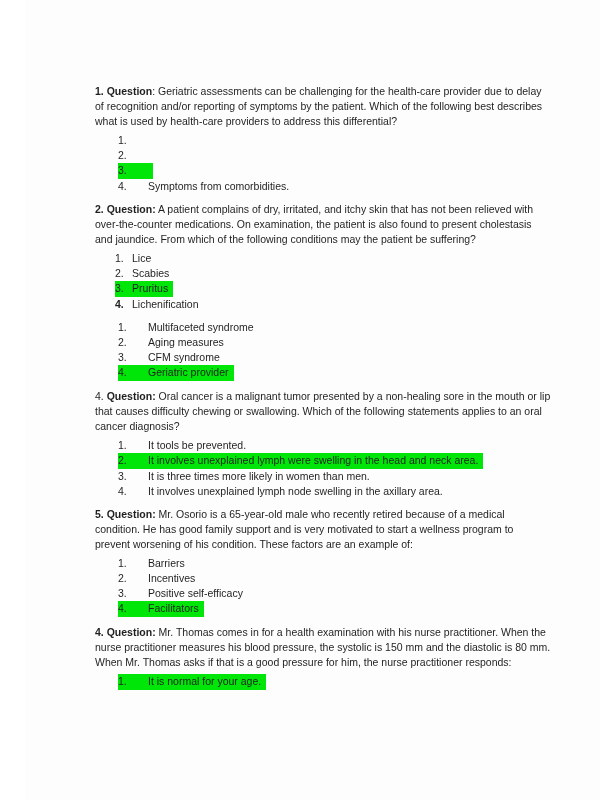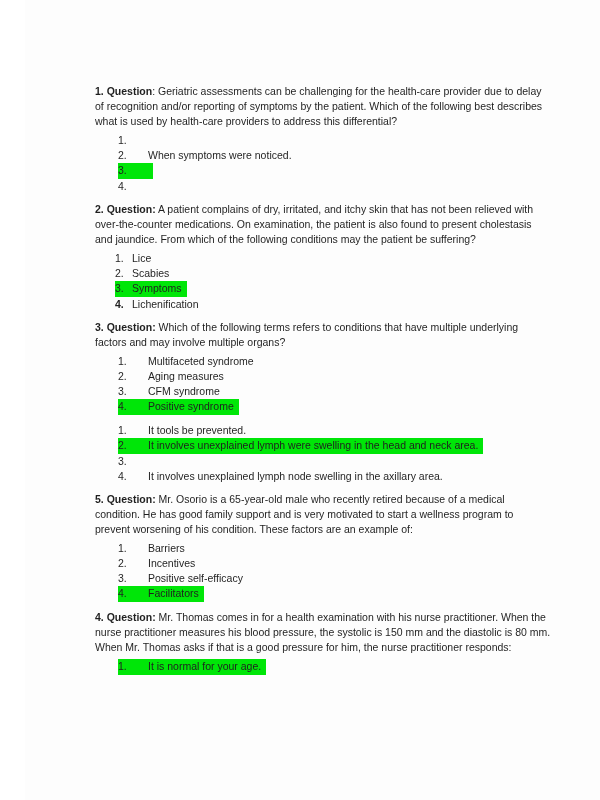"When symptoms were noticed." span { html: <span>When symptoms were noticed.</span> -> none }
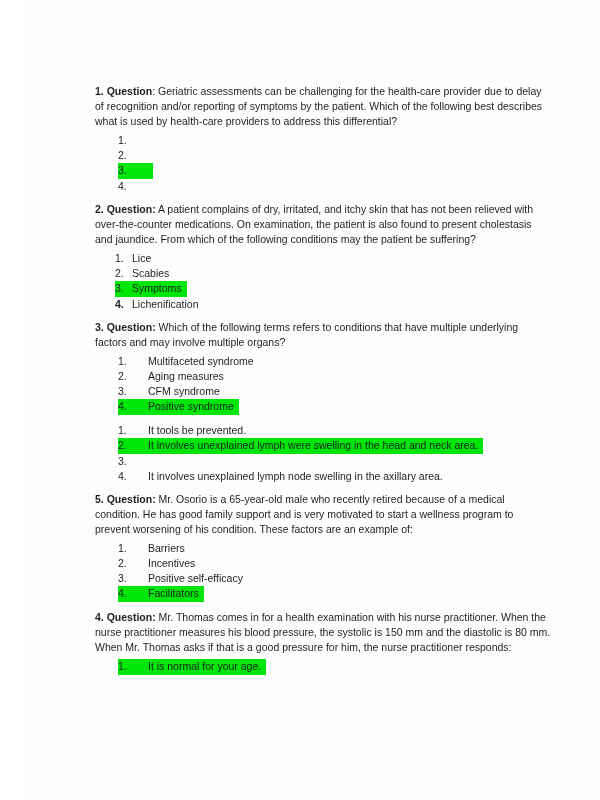"Symptoms from comorbidities." span { html: none -> <span>Symptoms from comorbidities.</span> }
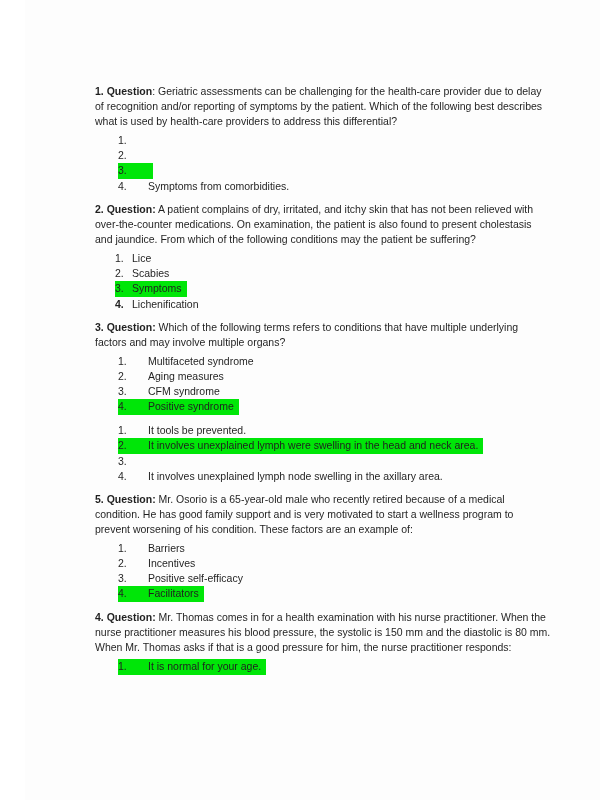"Symptoms" span { text: Symptoms -> Pruritus }
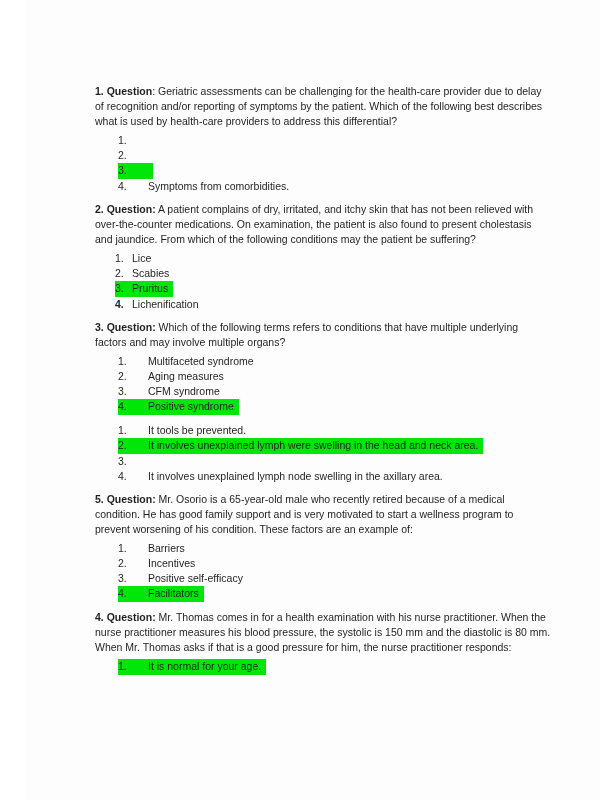"3. Question: Which of the" p.q-text { html: <p><span></span><span>3. Question:</span><span> Which of the following terms refers to conditions that have multiple underlying factors and may involve multiple organs?</span></p> -> none }
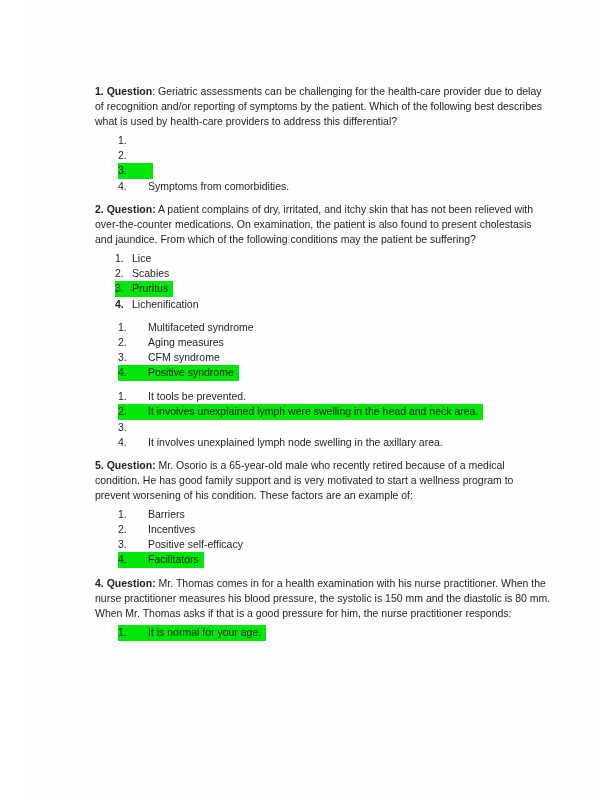"Positive syndrome" span { text: Positive syndrome -> Geriatric provider }
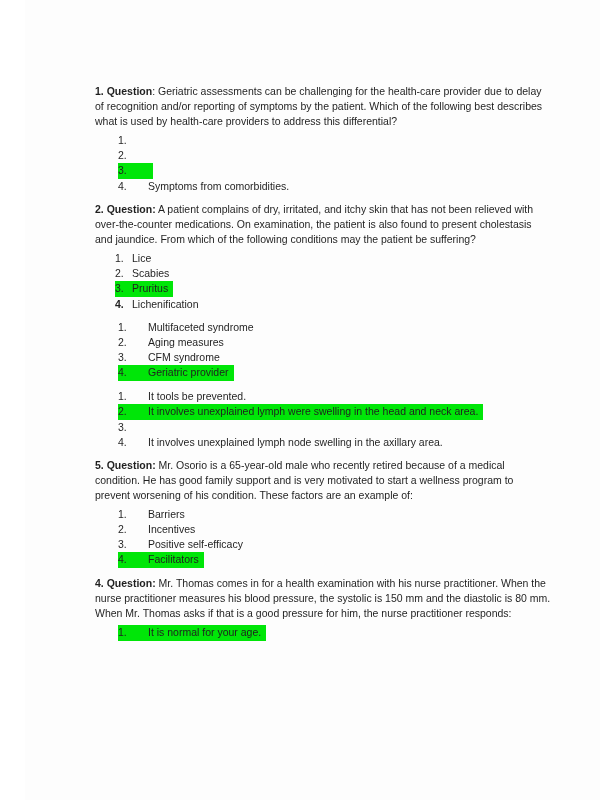"4. Question: Oral cancer is" p.q-text { html: none -> <p><span>4. </span><span>Question:</span><span> Oral cancer is a malignant tumor presented by a non-healing sore in the mouth or lip that causes difficulty chewing or swallowing. Which of the following statements applies to an oral cancer diagnosis?</span></p> }
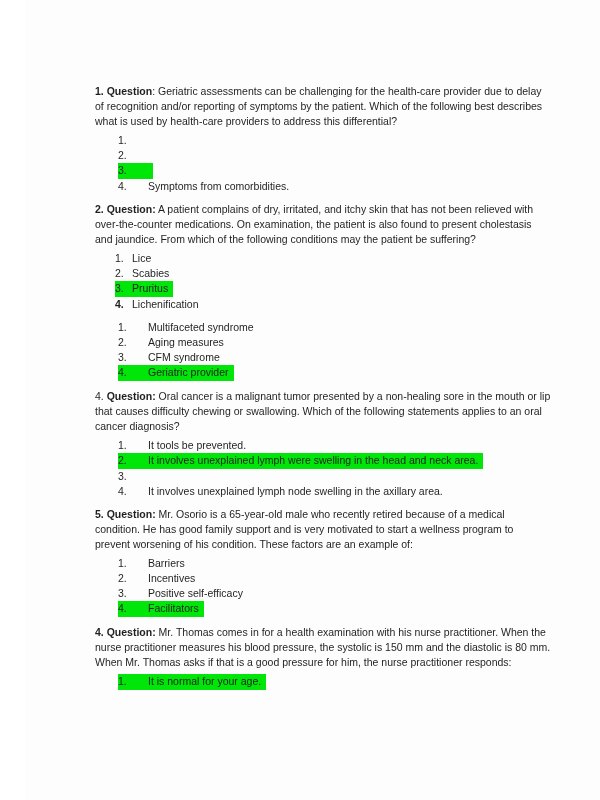"It is three times more" span { html: none -> <span>It is three times more likely in women than men.</span> }
